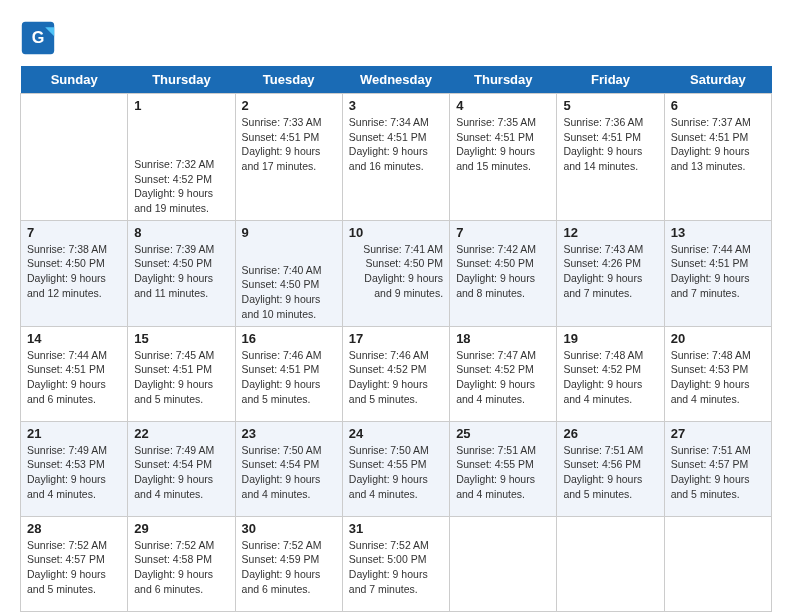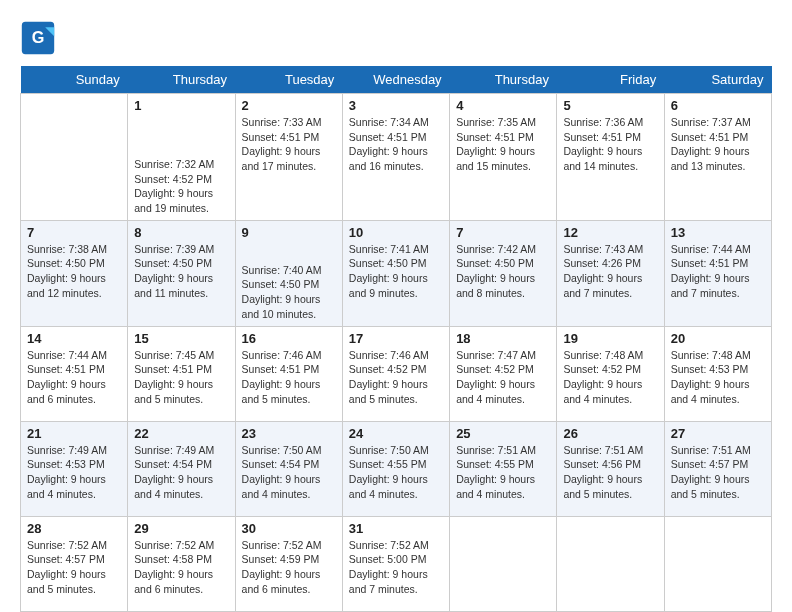"Sunday" .day-header { font-weight: normal -> bold; text-align: right -> center }
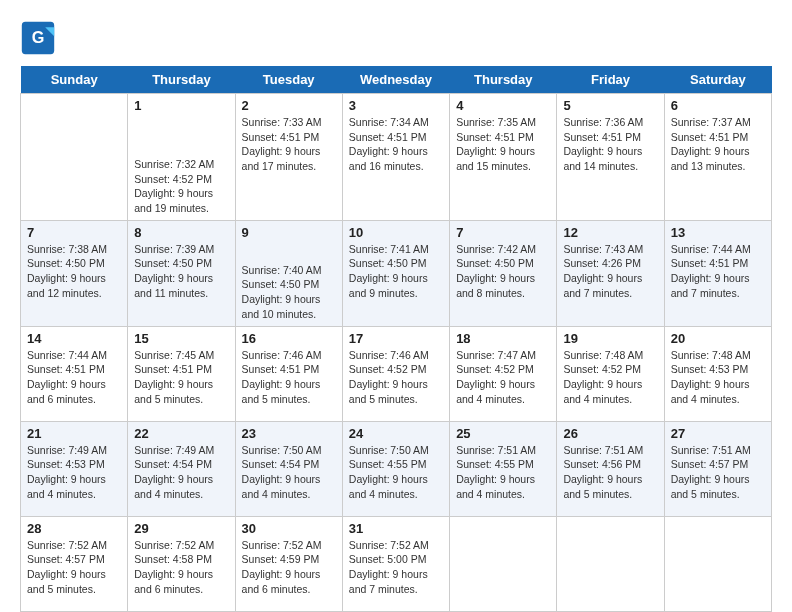"Sunrise: 7:41 AM" div.cell-info { text-align: none -> right }
